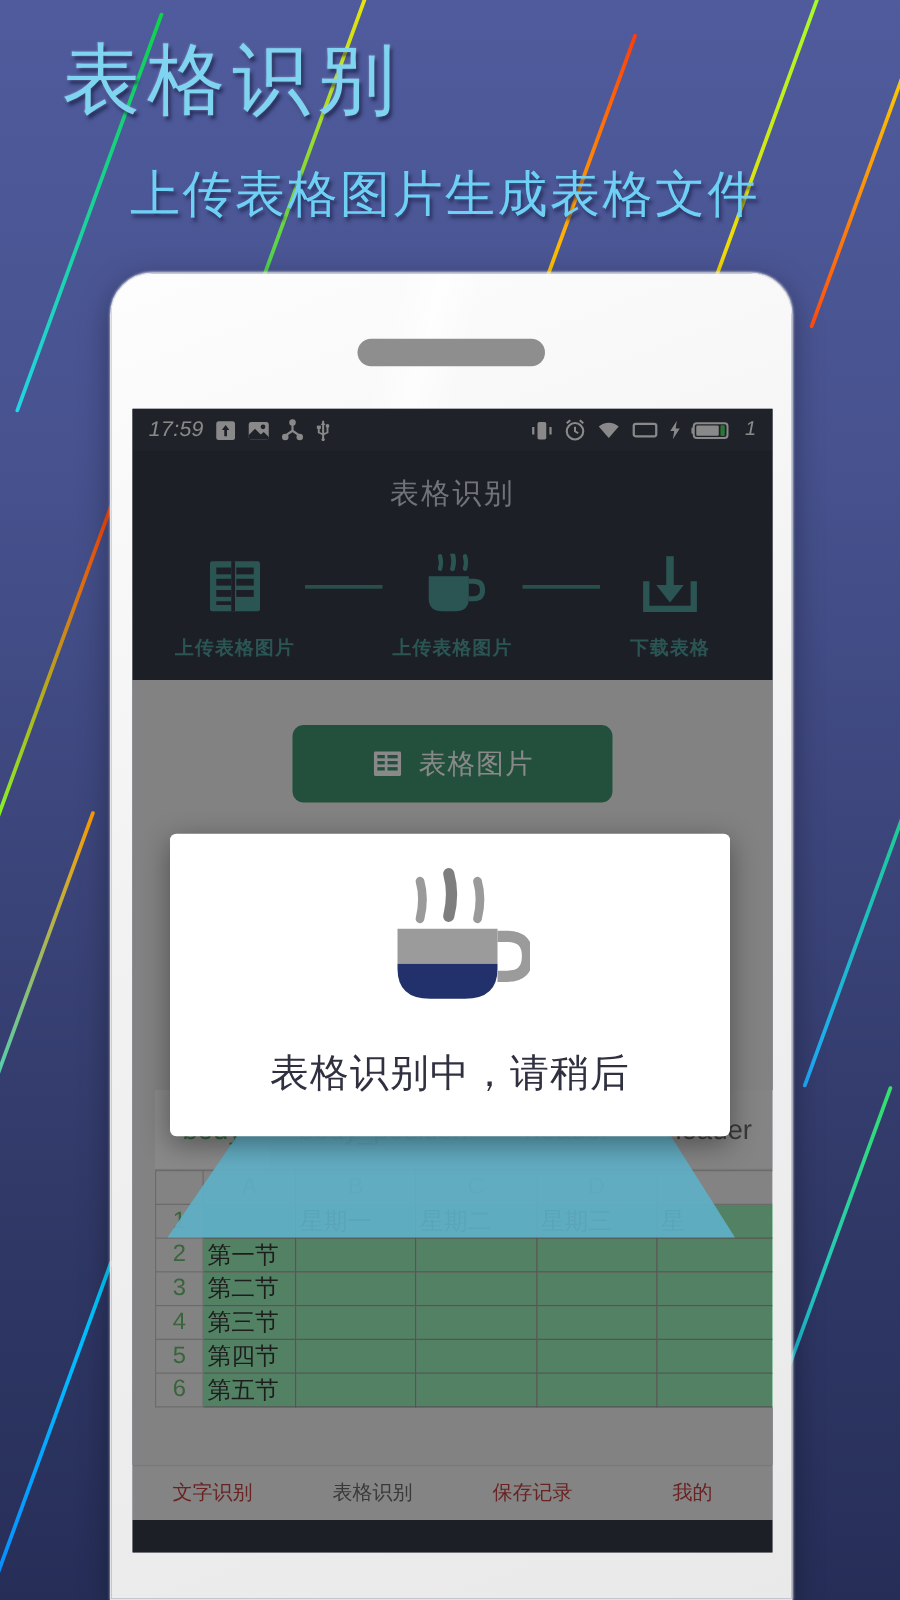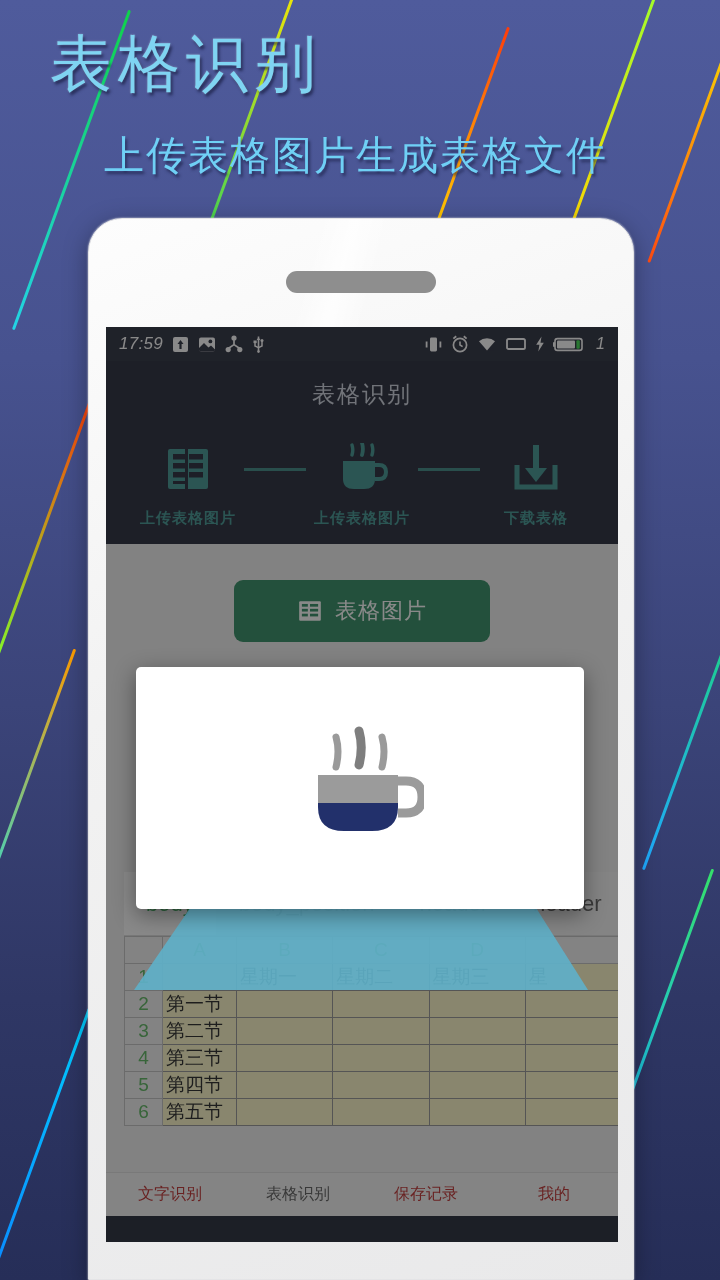"表格识别中，请稍后" div.dialog-text { html: none -> <div>表格识别中，请稍后</div> }
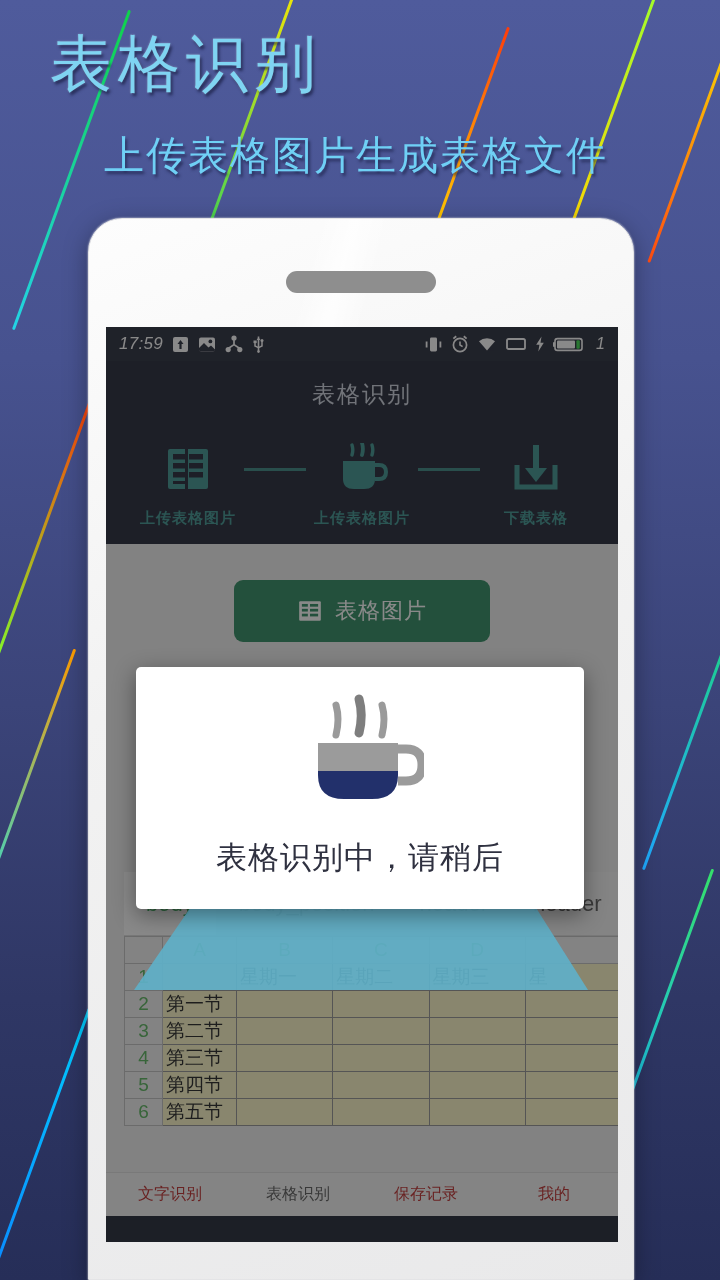"第一节" table.sheet-table td, table.sheet-table th { background: #fef9c3 -> #86efac }
